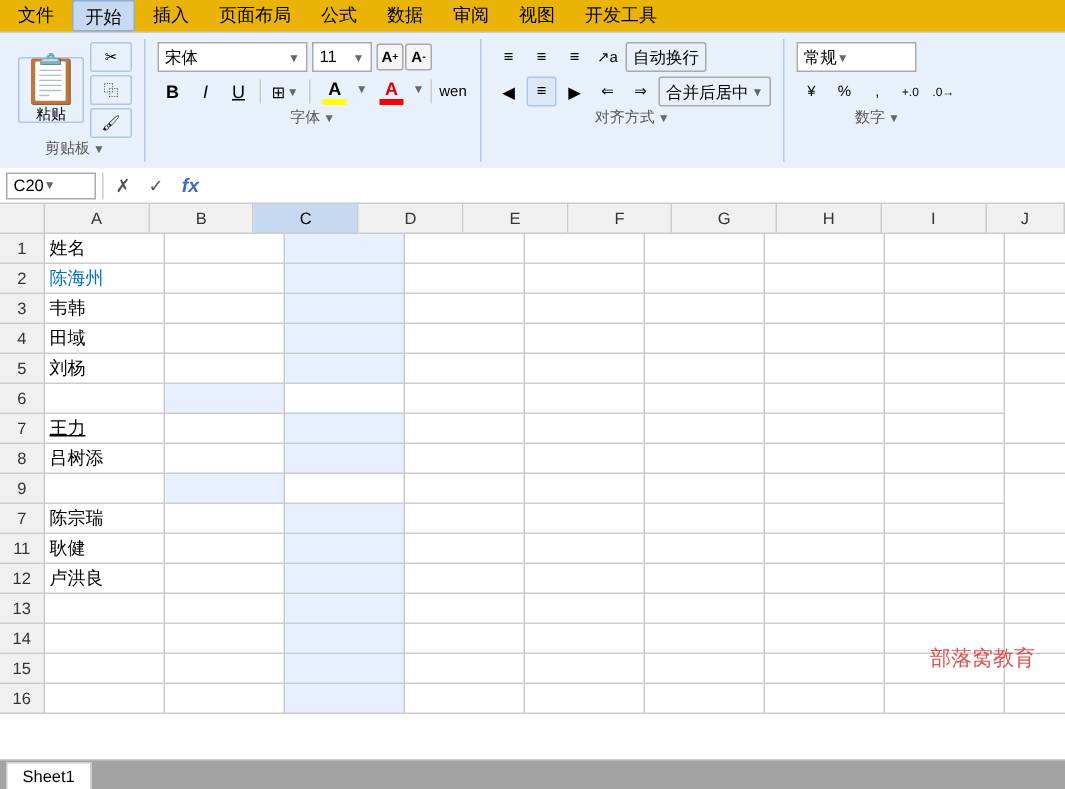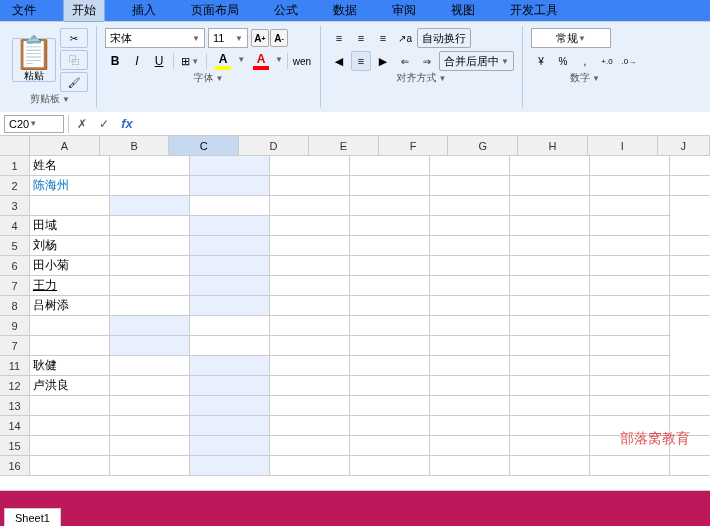"文件" .menu-bar { align-items: center -> none; background: #3b82f6 -> #eab308; gap: 19px -> 4px }
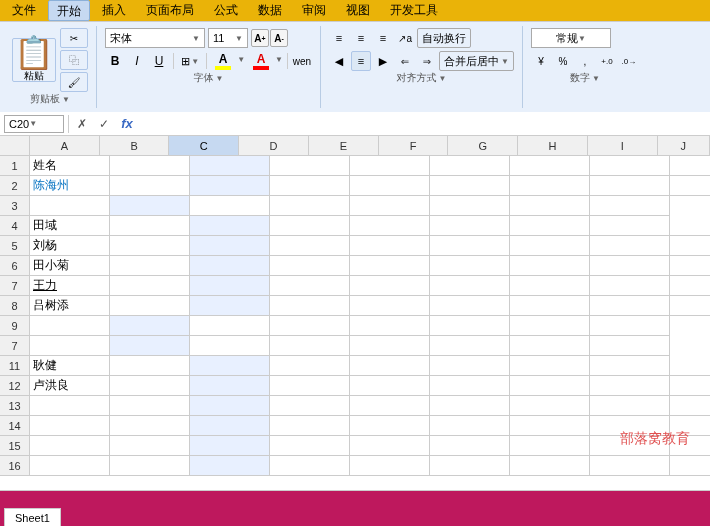"常规" .number-format-box { justify-content: center -> flex-start }
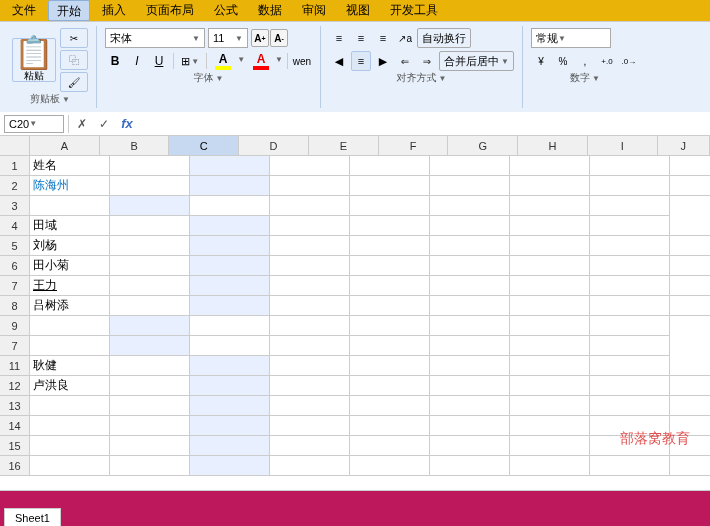"韦韩" div.cell { html: none -> <div>韦韩</div> }
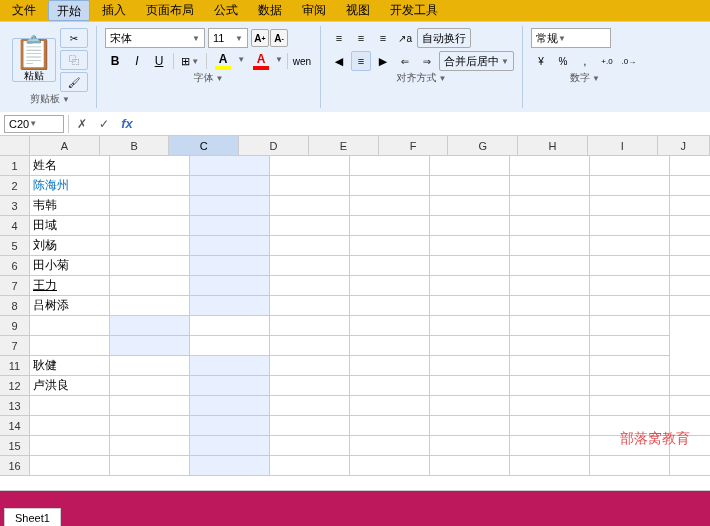"田小菊" div.cell { html: <div>田小菊</div> -> none }
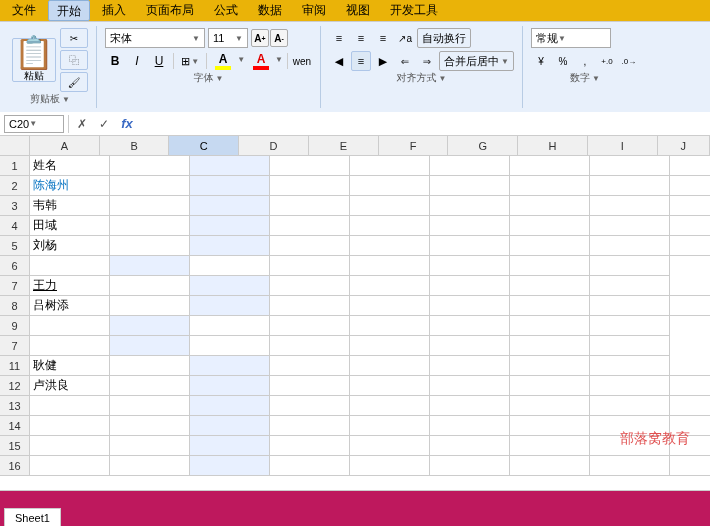"陈宗瑞" div.cell { html: none -> <div>陈宗瑞</div> }
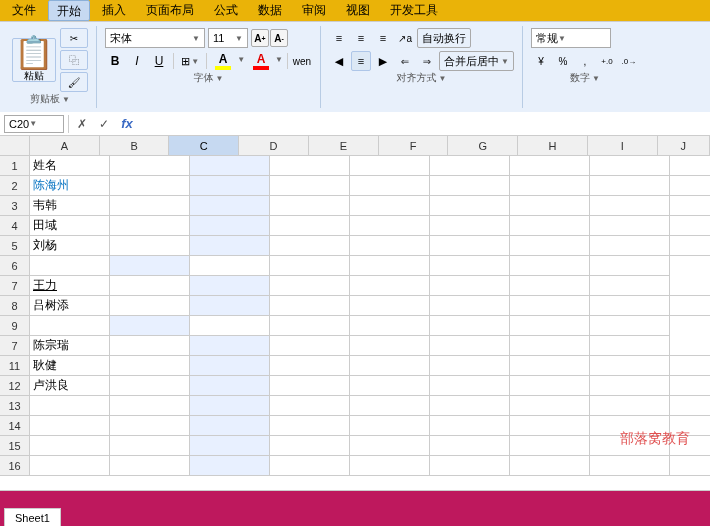"Sheet1" .sheet-tabs { background: #be185d -> #a3a3a3; height: 36px -> 20px }
